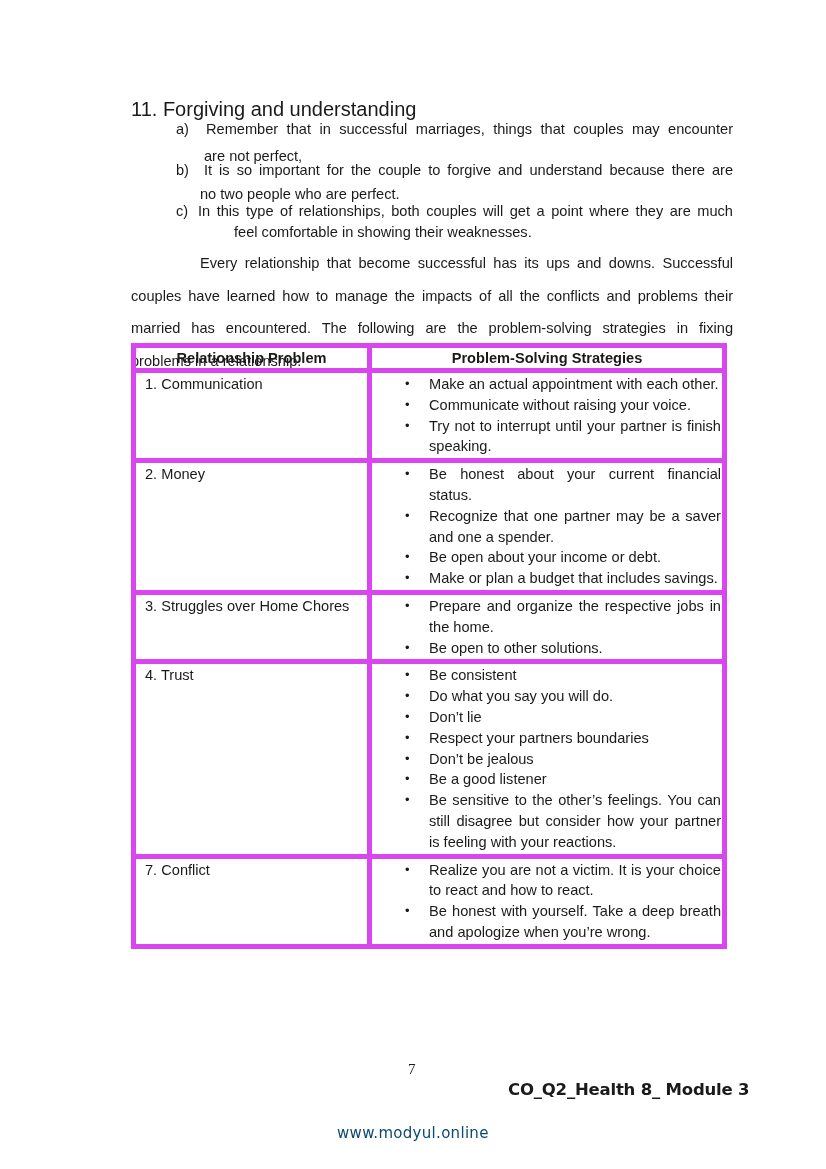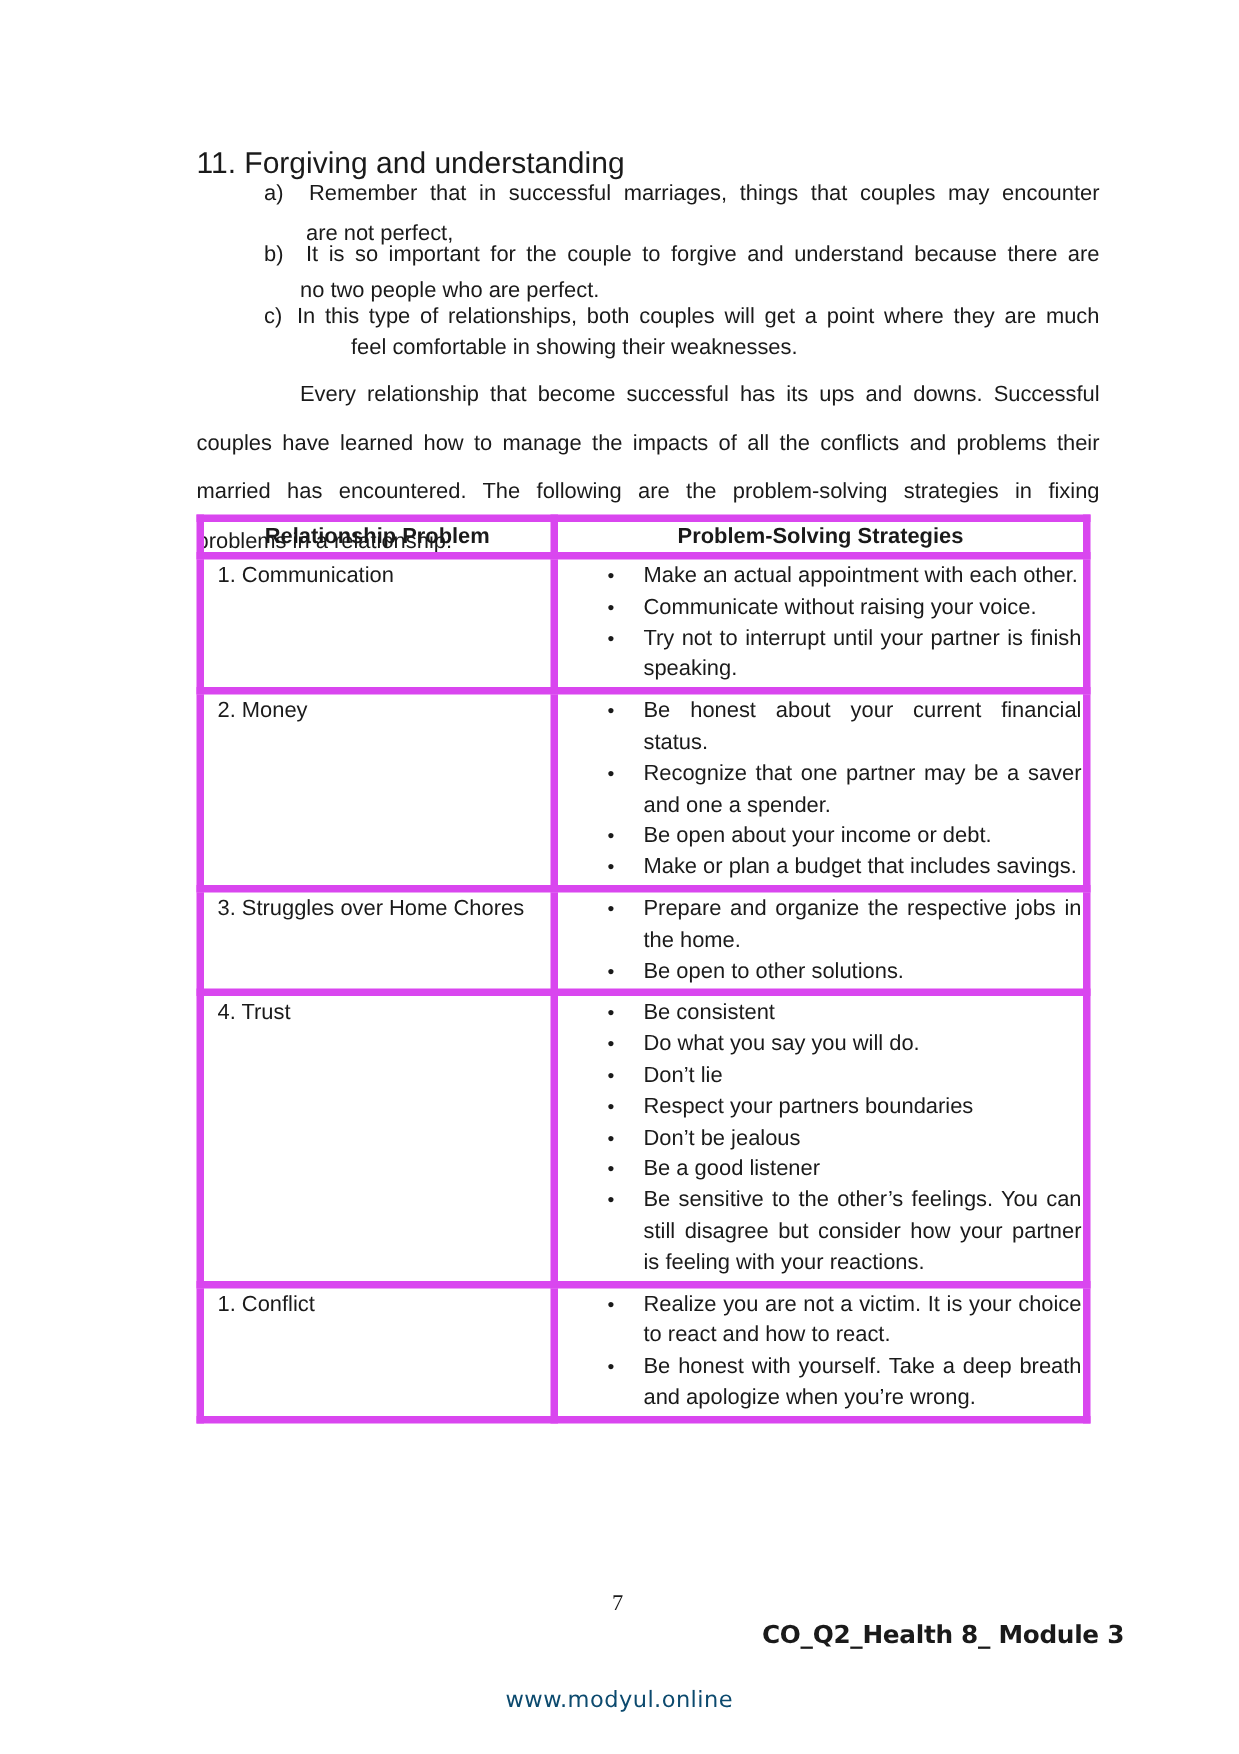"1. Conflict" td.prob { text: 1 -> 7 }
